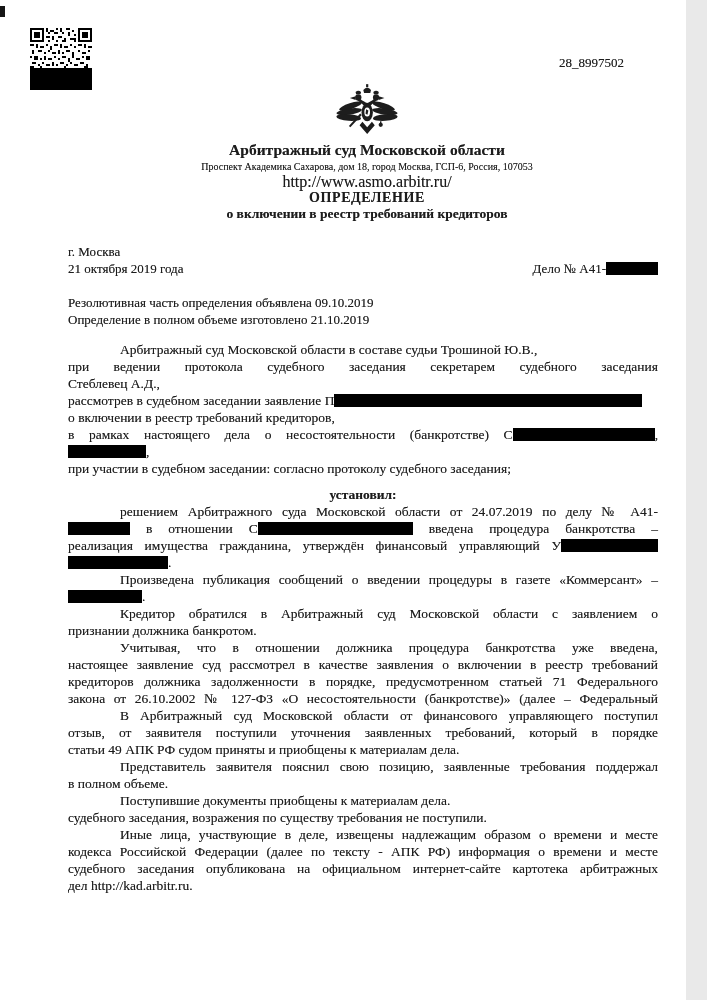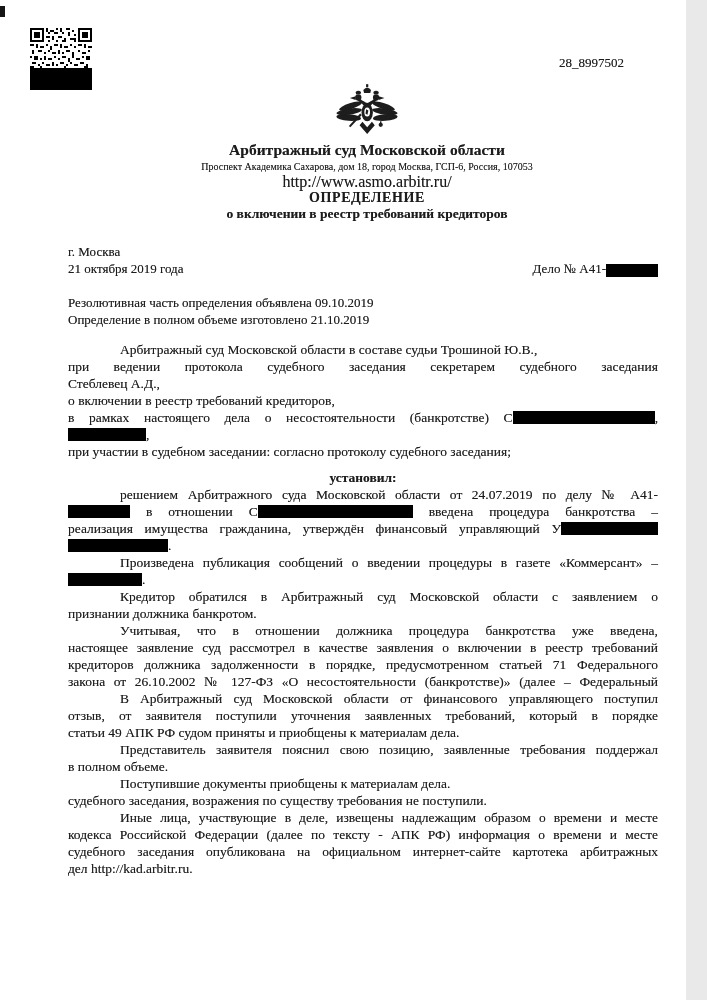"Дело № А41-" .case-group { align-items: flex-end -> center }
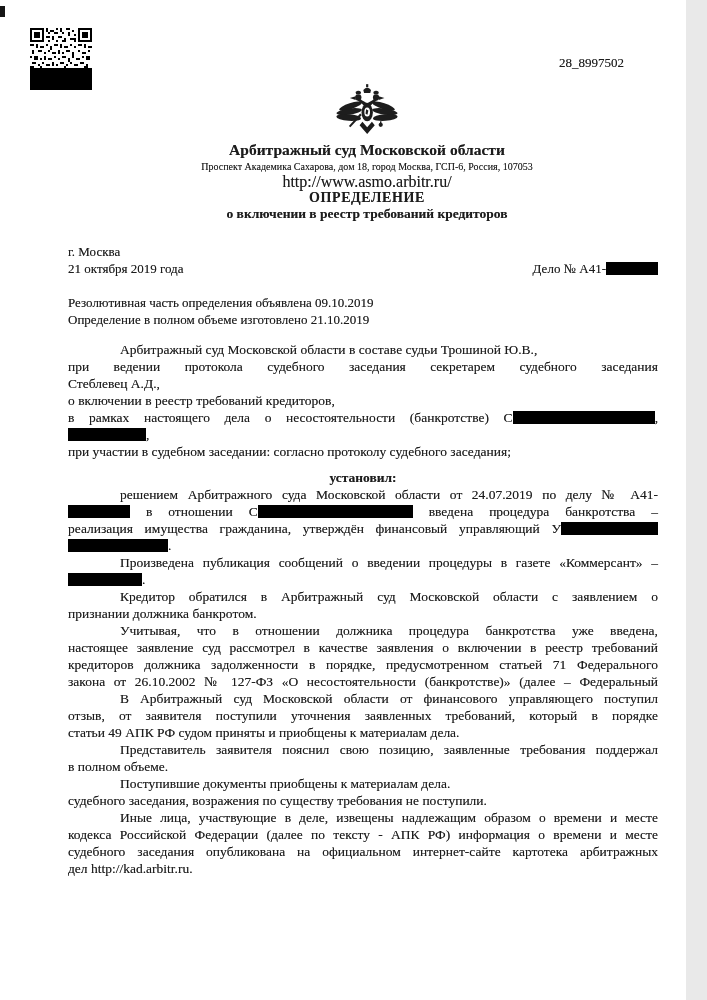"рассмотрев в судебном заседании" div.line { html: none -> <div><span>рассмотрев в судебном заседании заявление П</span><span></span></div> }
